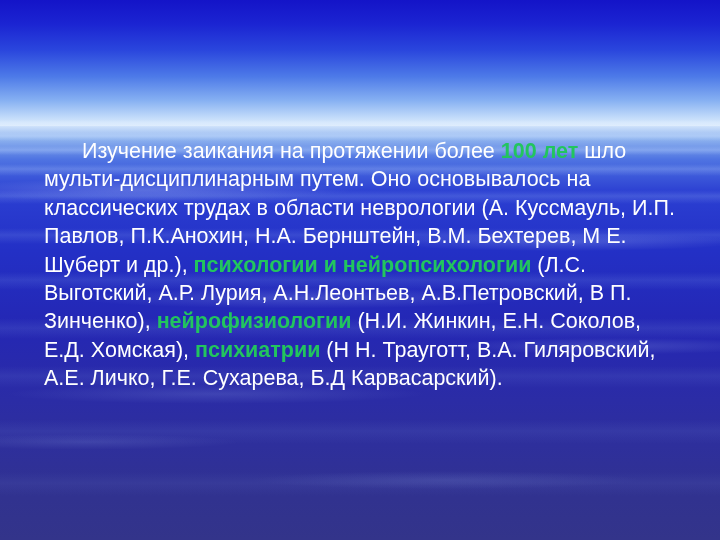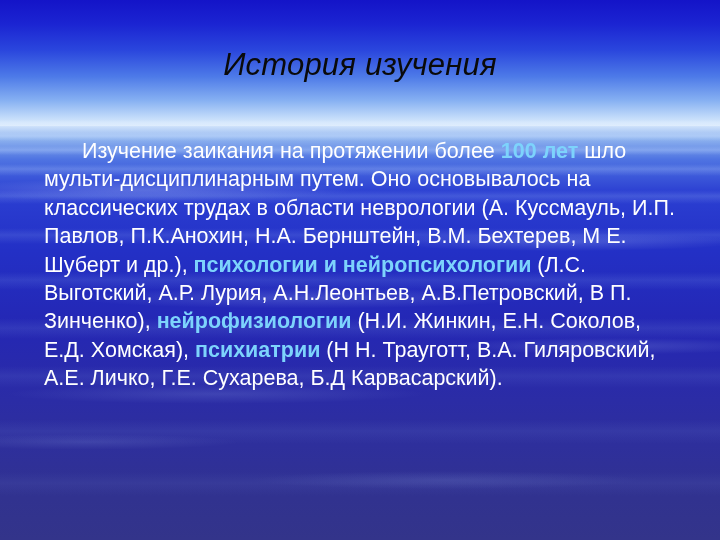"История изучения" div.title { html: <div>История изучения</div> -> none }
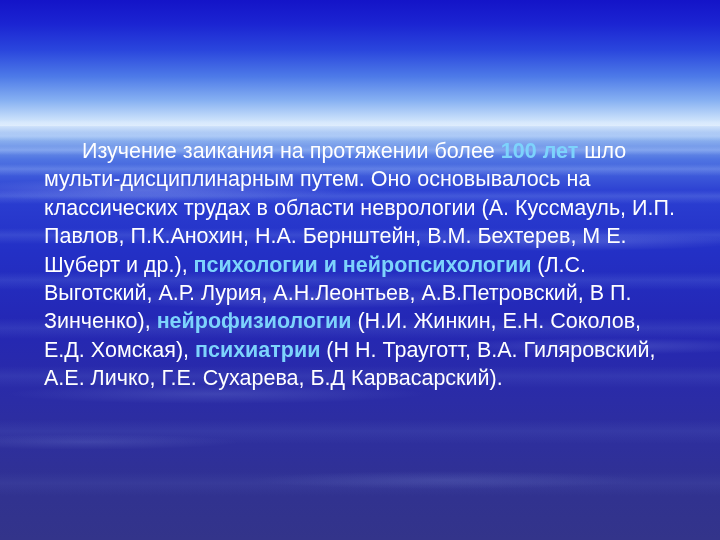"100 лет" .hl { color: #7dd3fc -> #22c55e }
